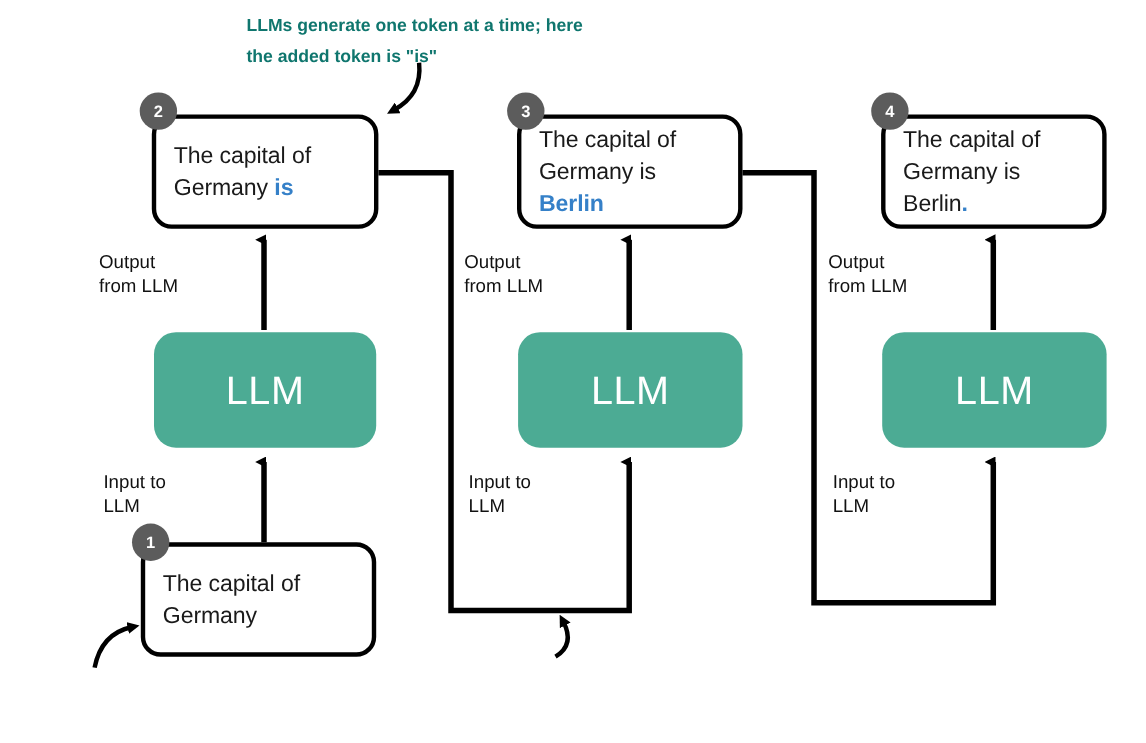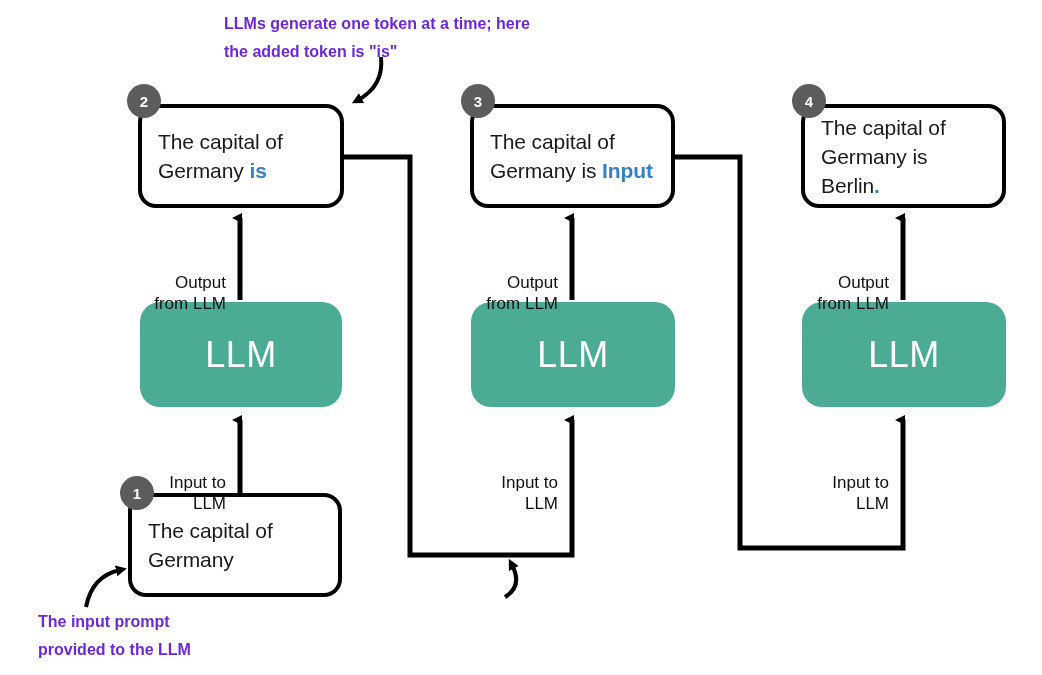"LLMs generate one token at" .note { color: #6d28d9 -> #0f766e }
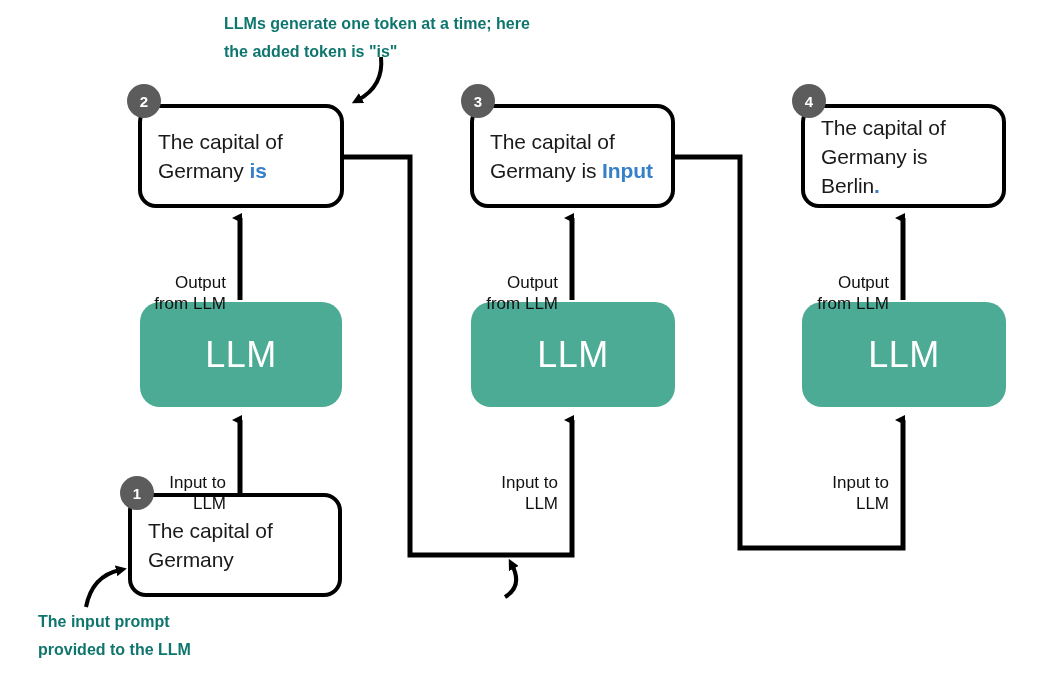"Input" span.tok { text: Input -> Berlin }
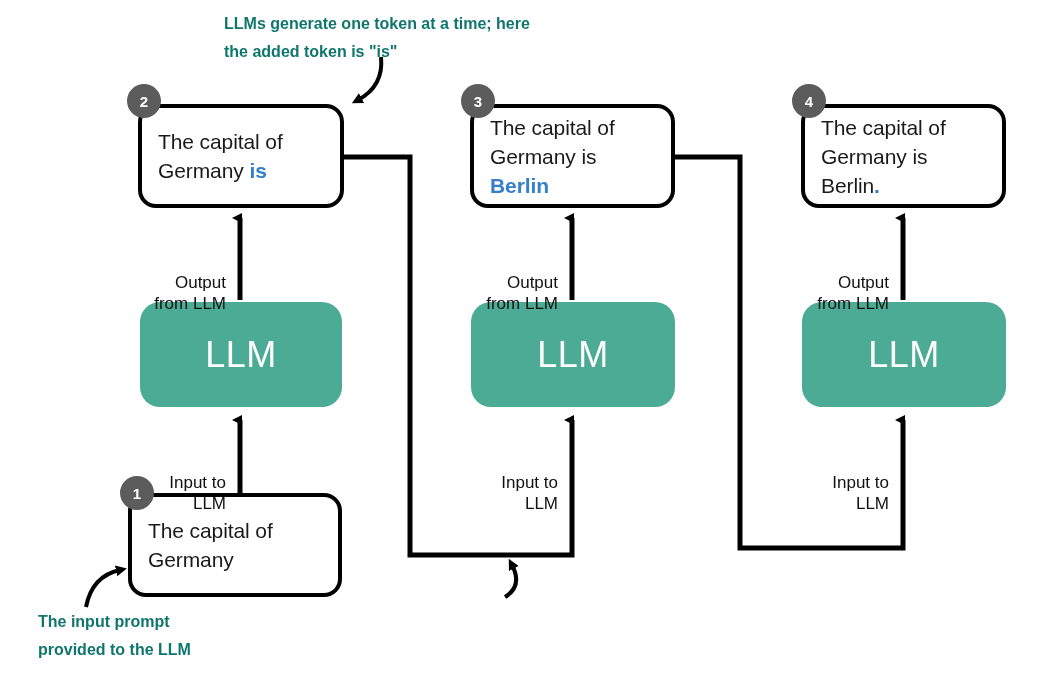"Output" .edge-label.right-al { margin-top: 44px -> none; text-align: right -> left }
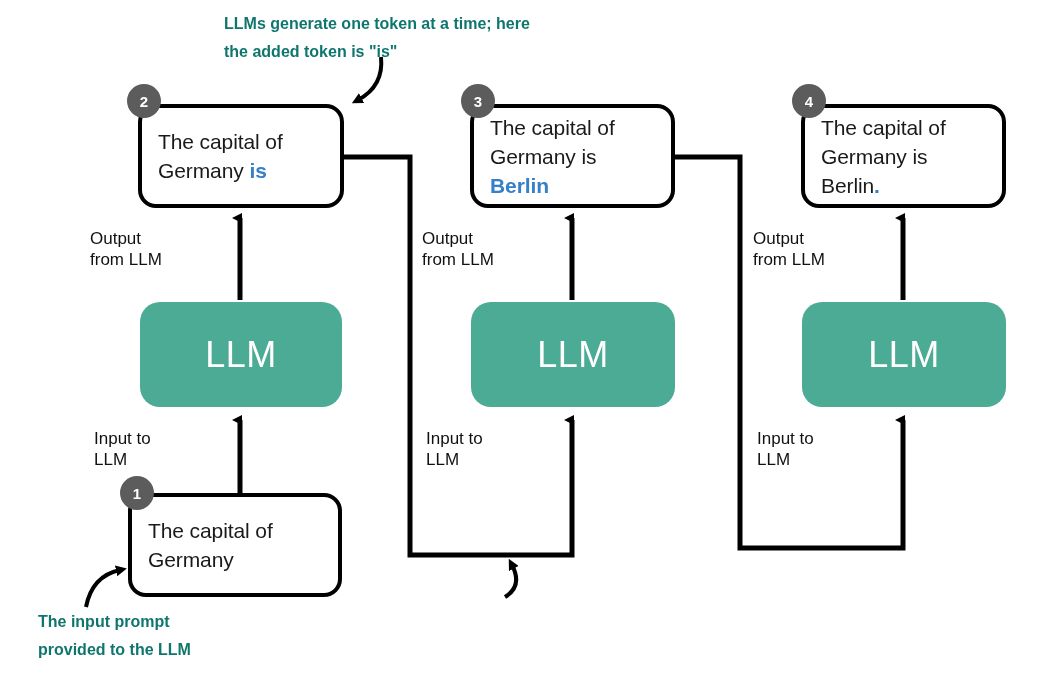"The input prompt" div.note { html: <div>The input prompt provided to the LLM</div> -> none }
